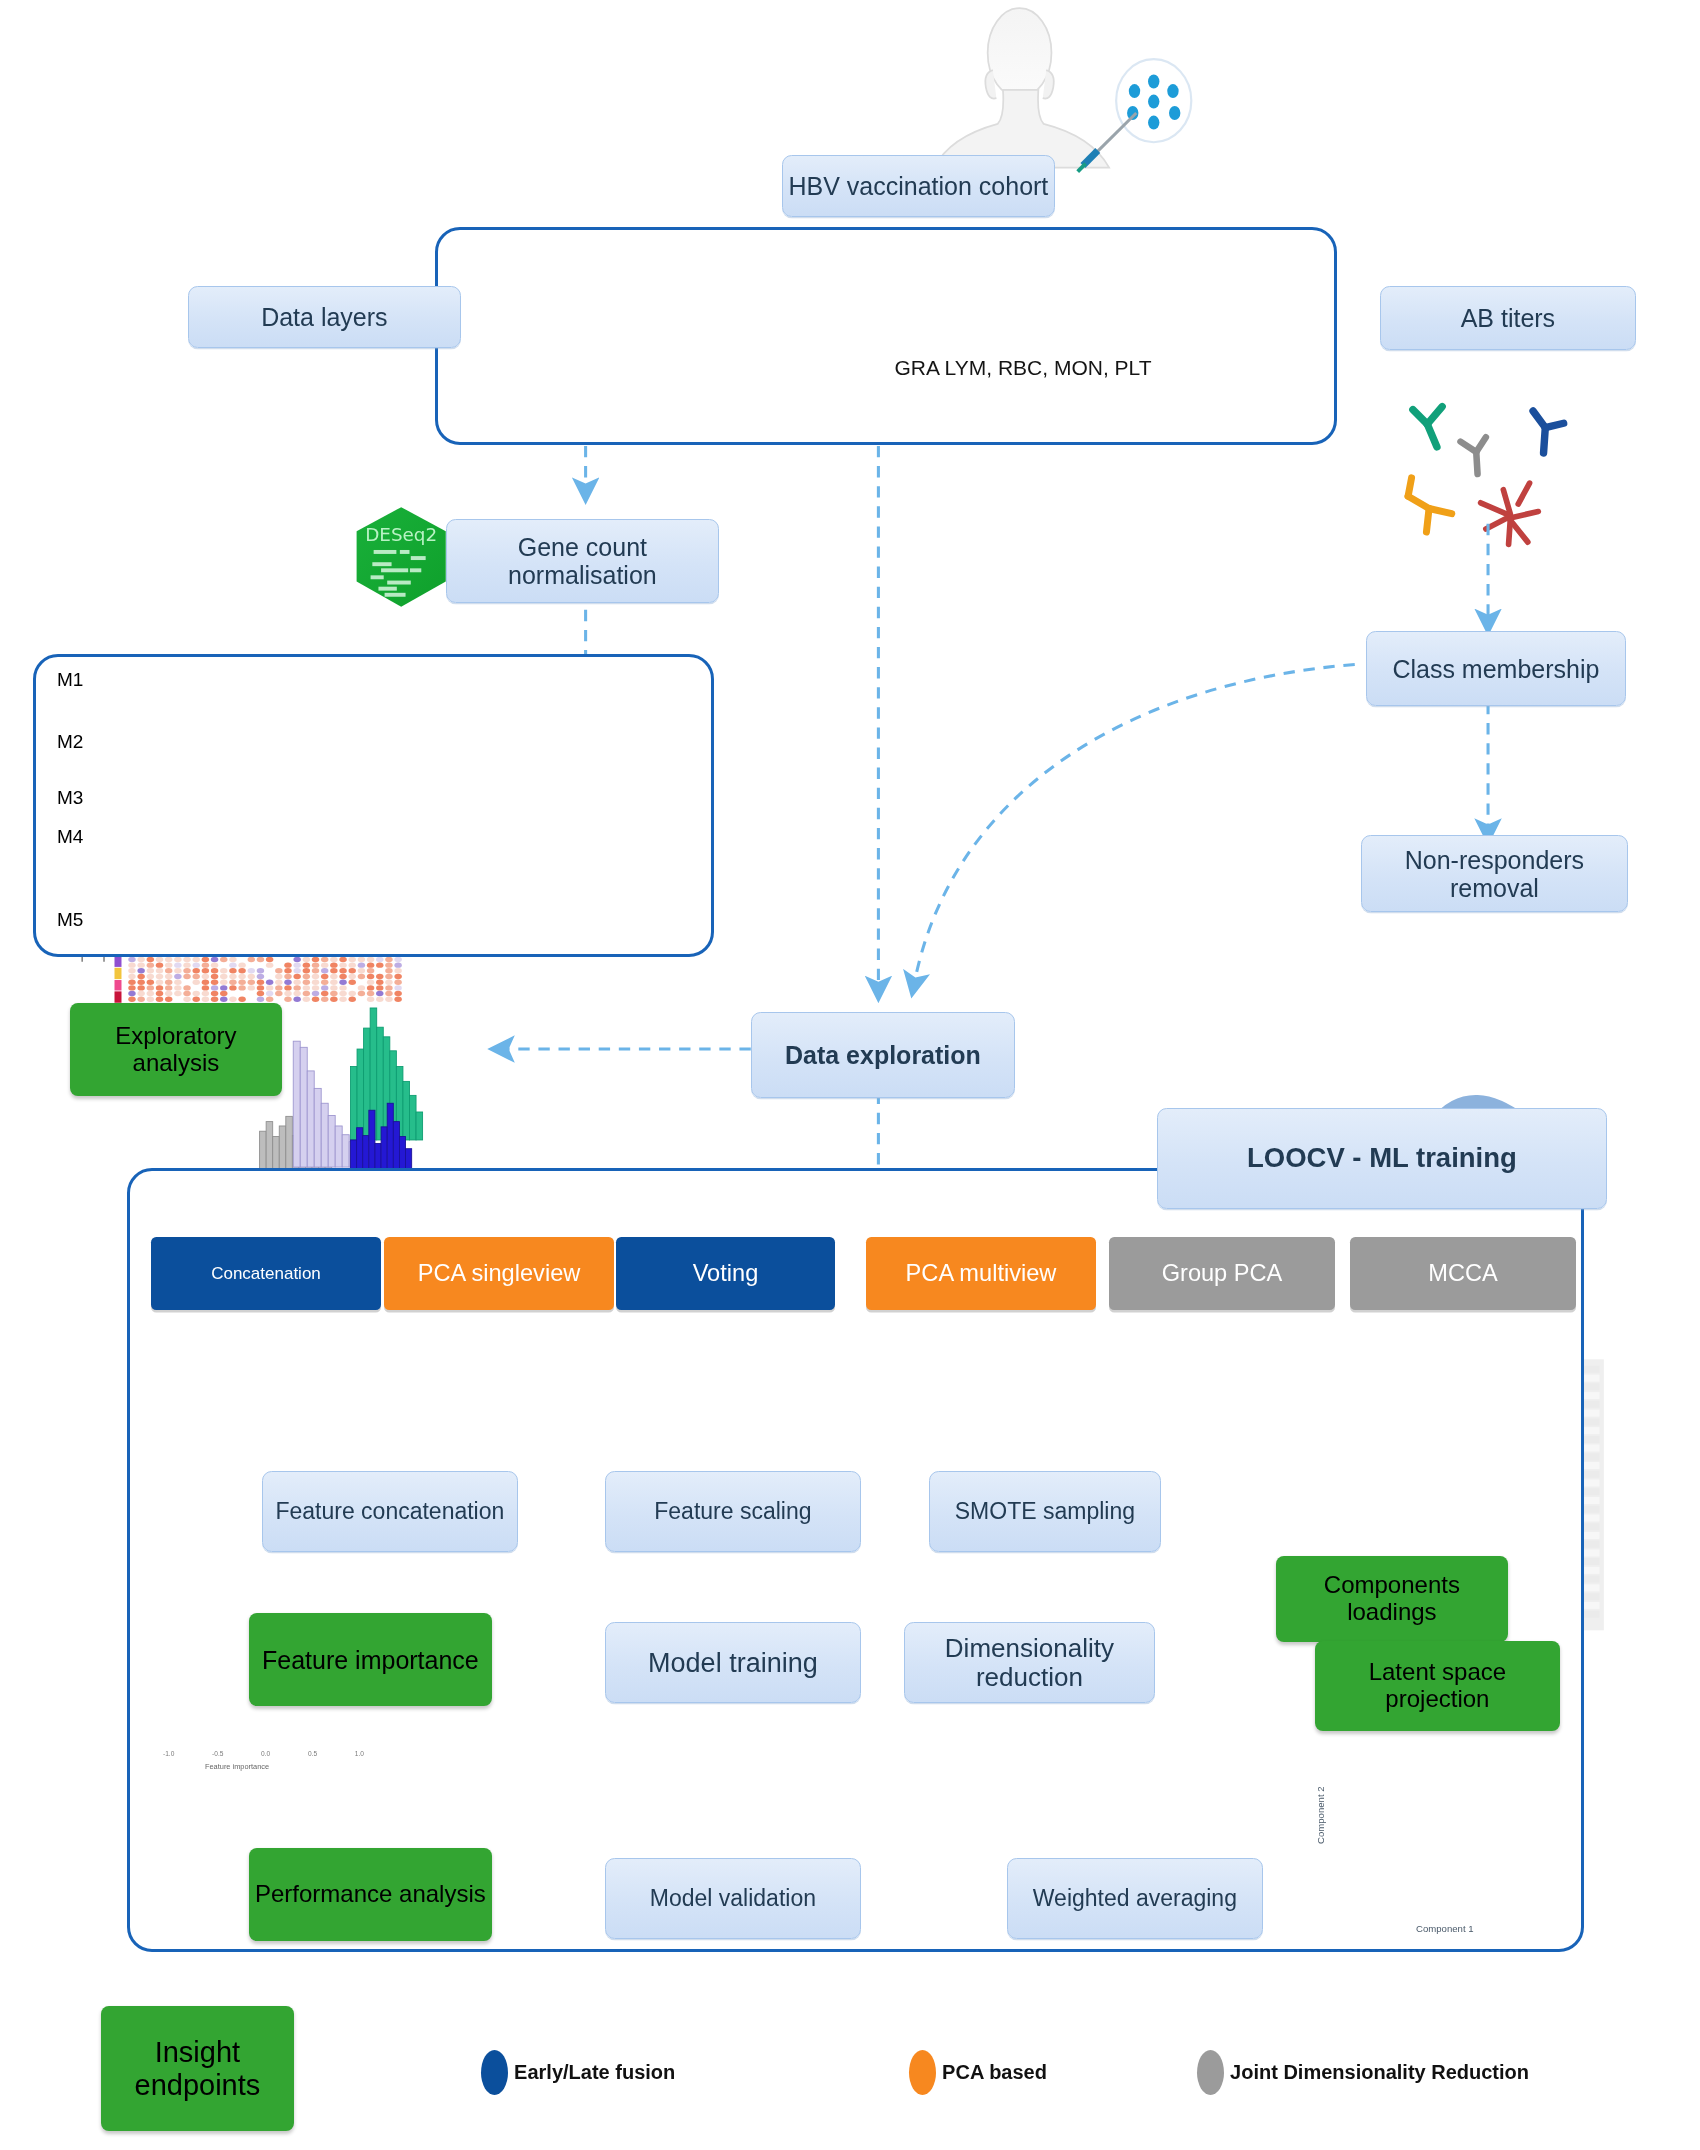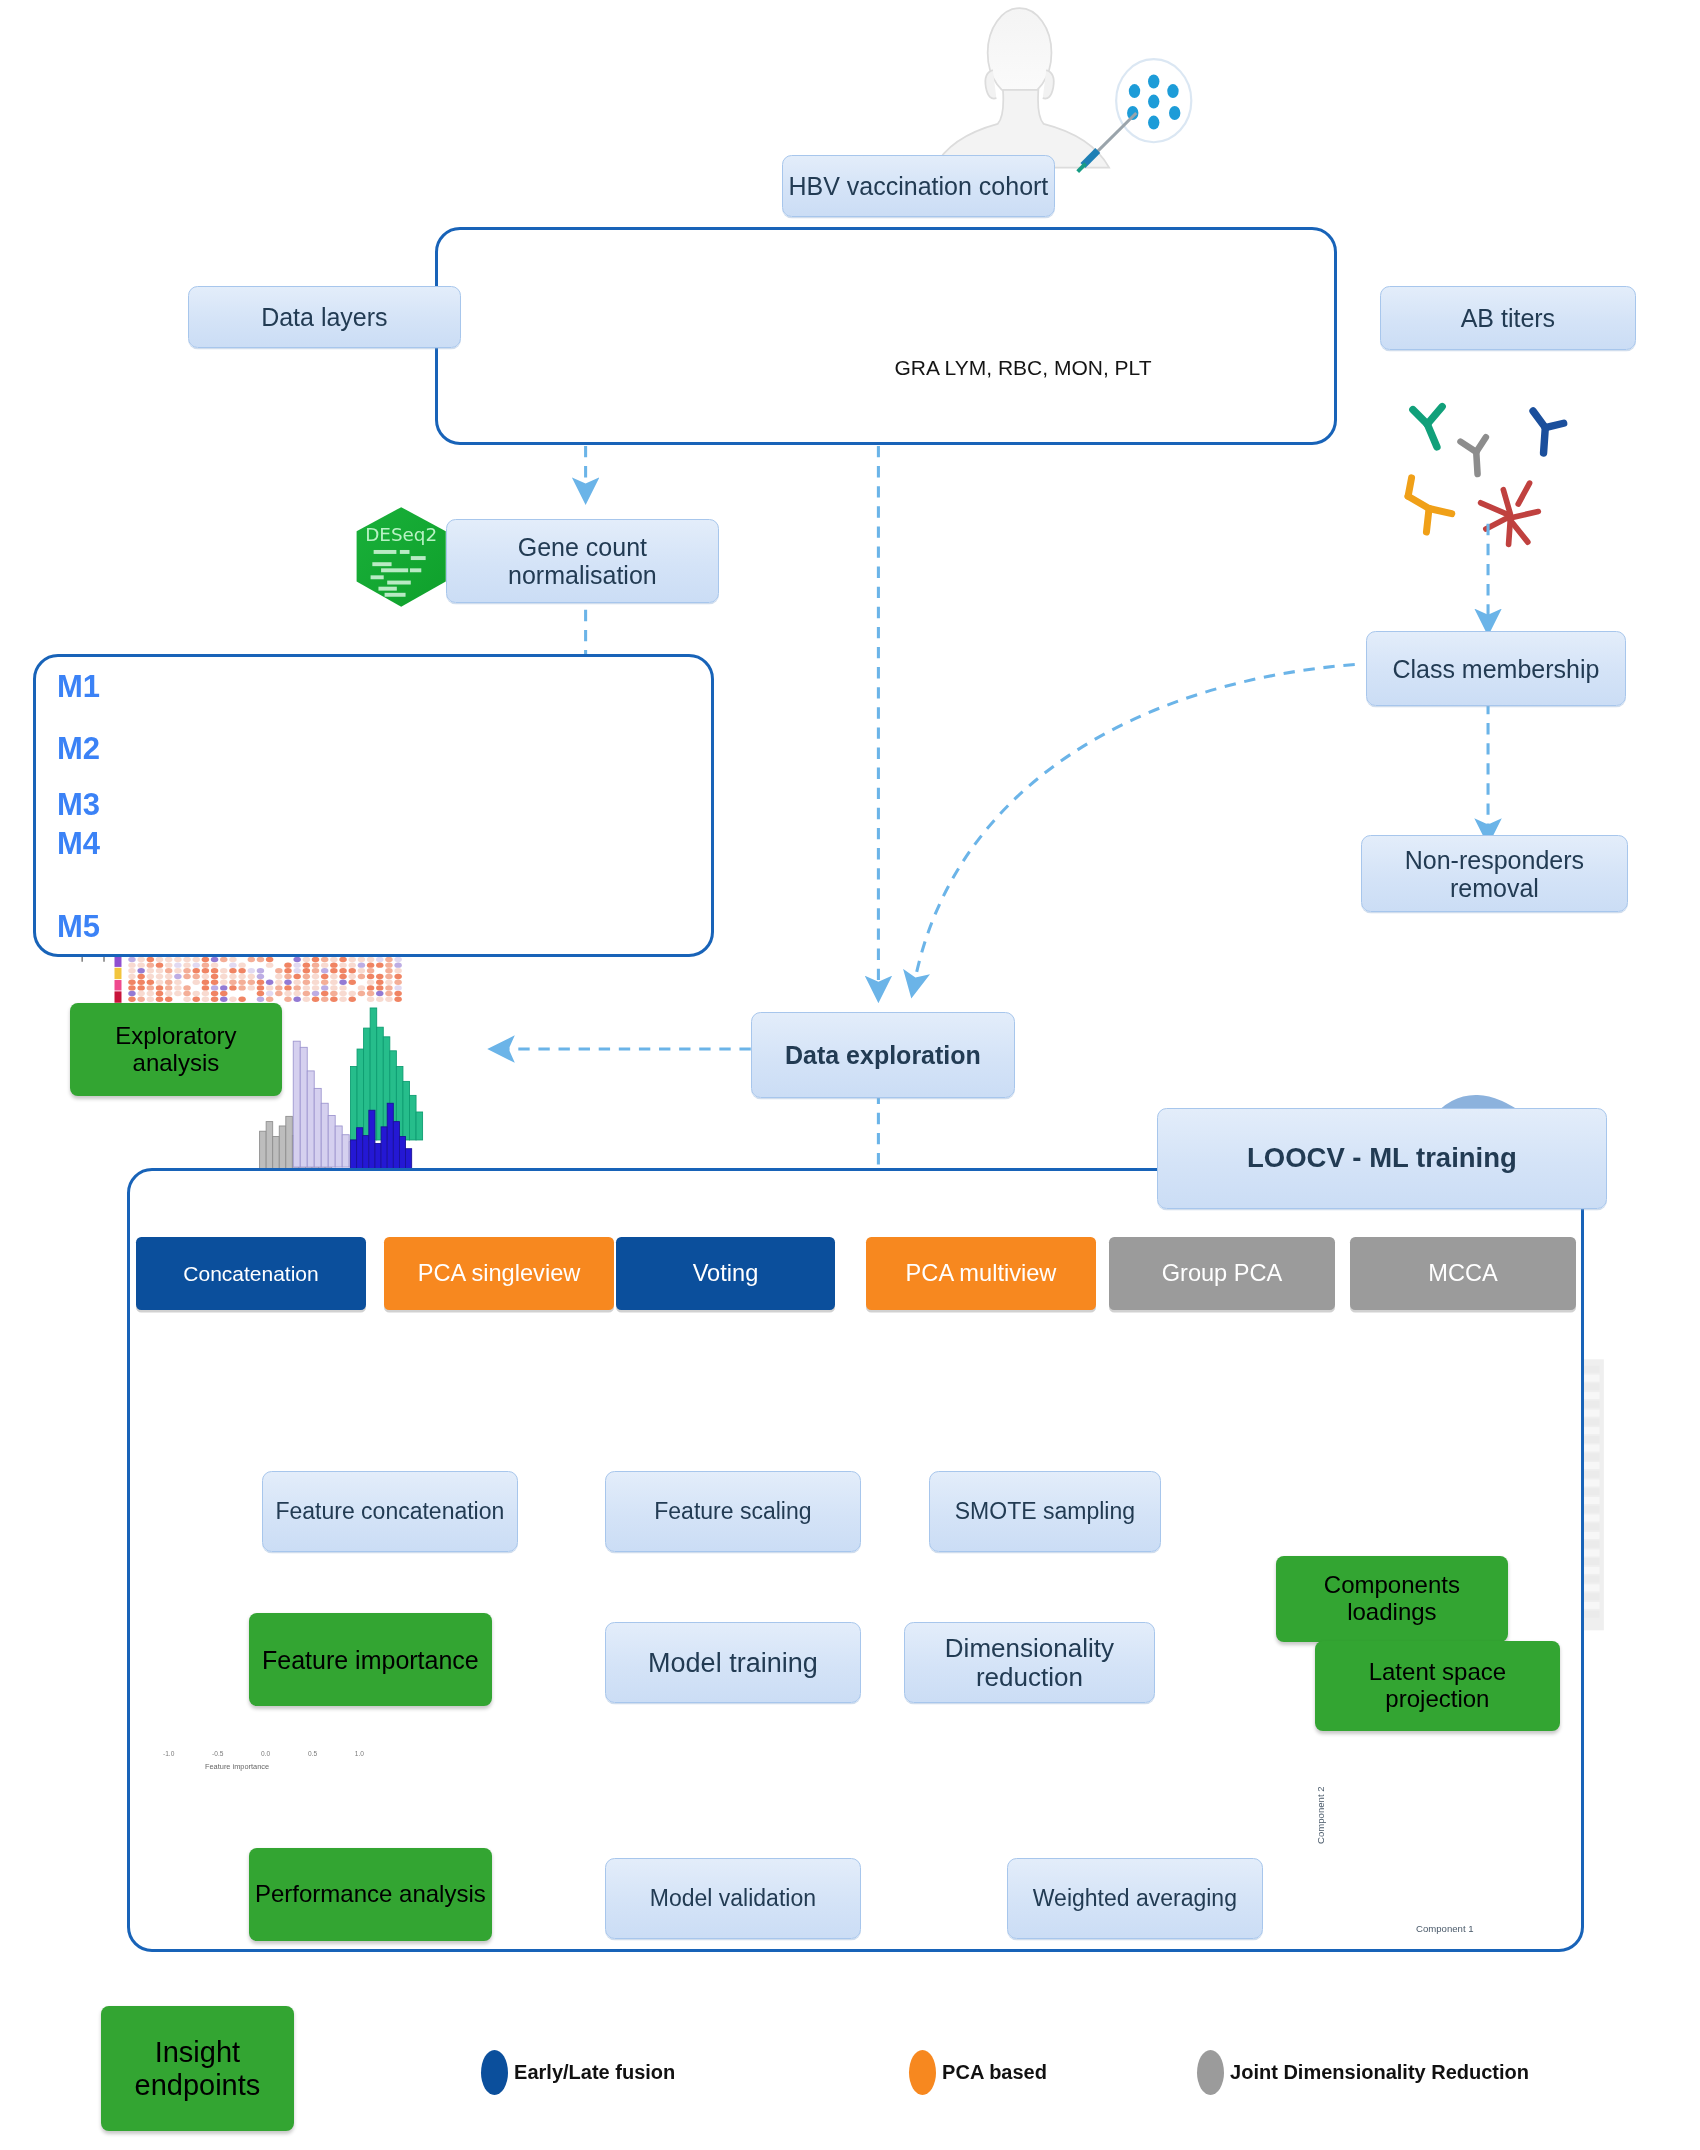"M1" .mlabel { color: #3b82f6 -> #000000; font-size: 31px -> 19px; font-weight: bold -> normal }
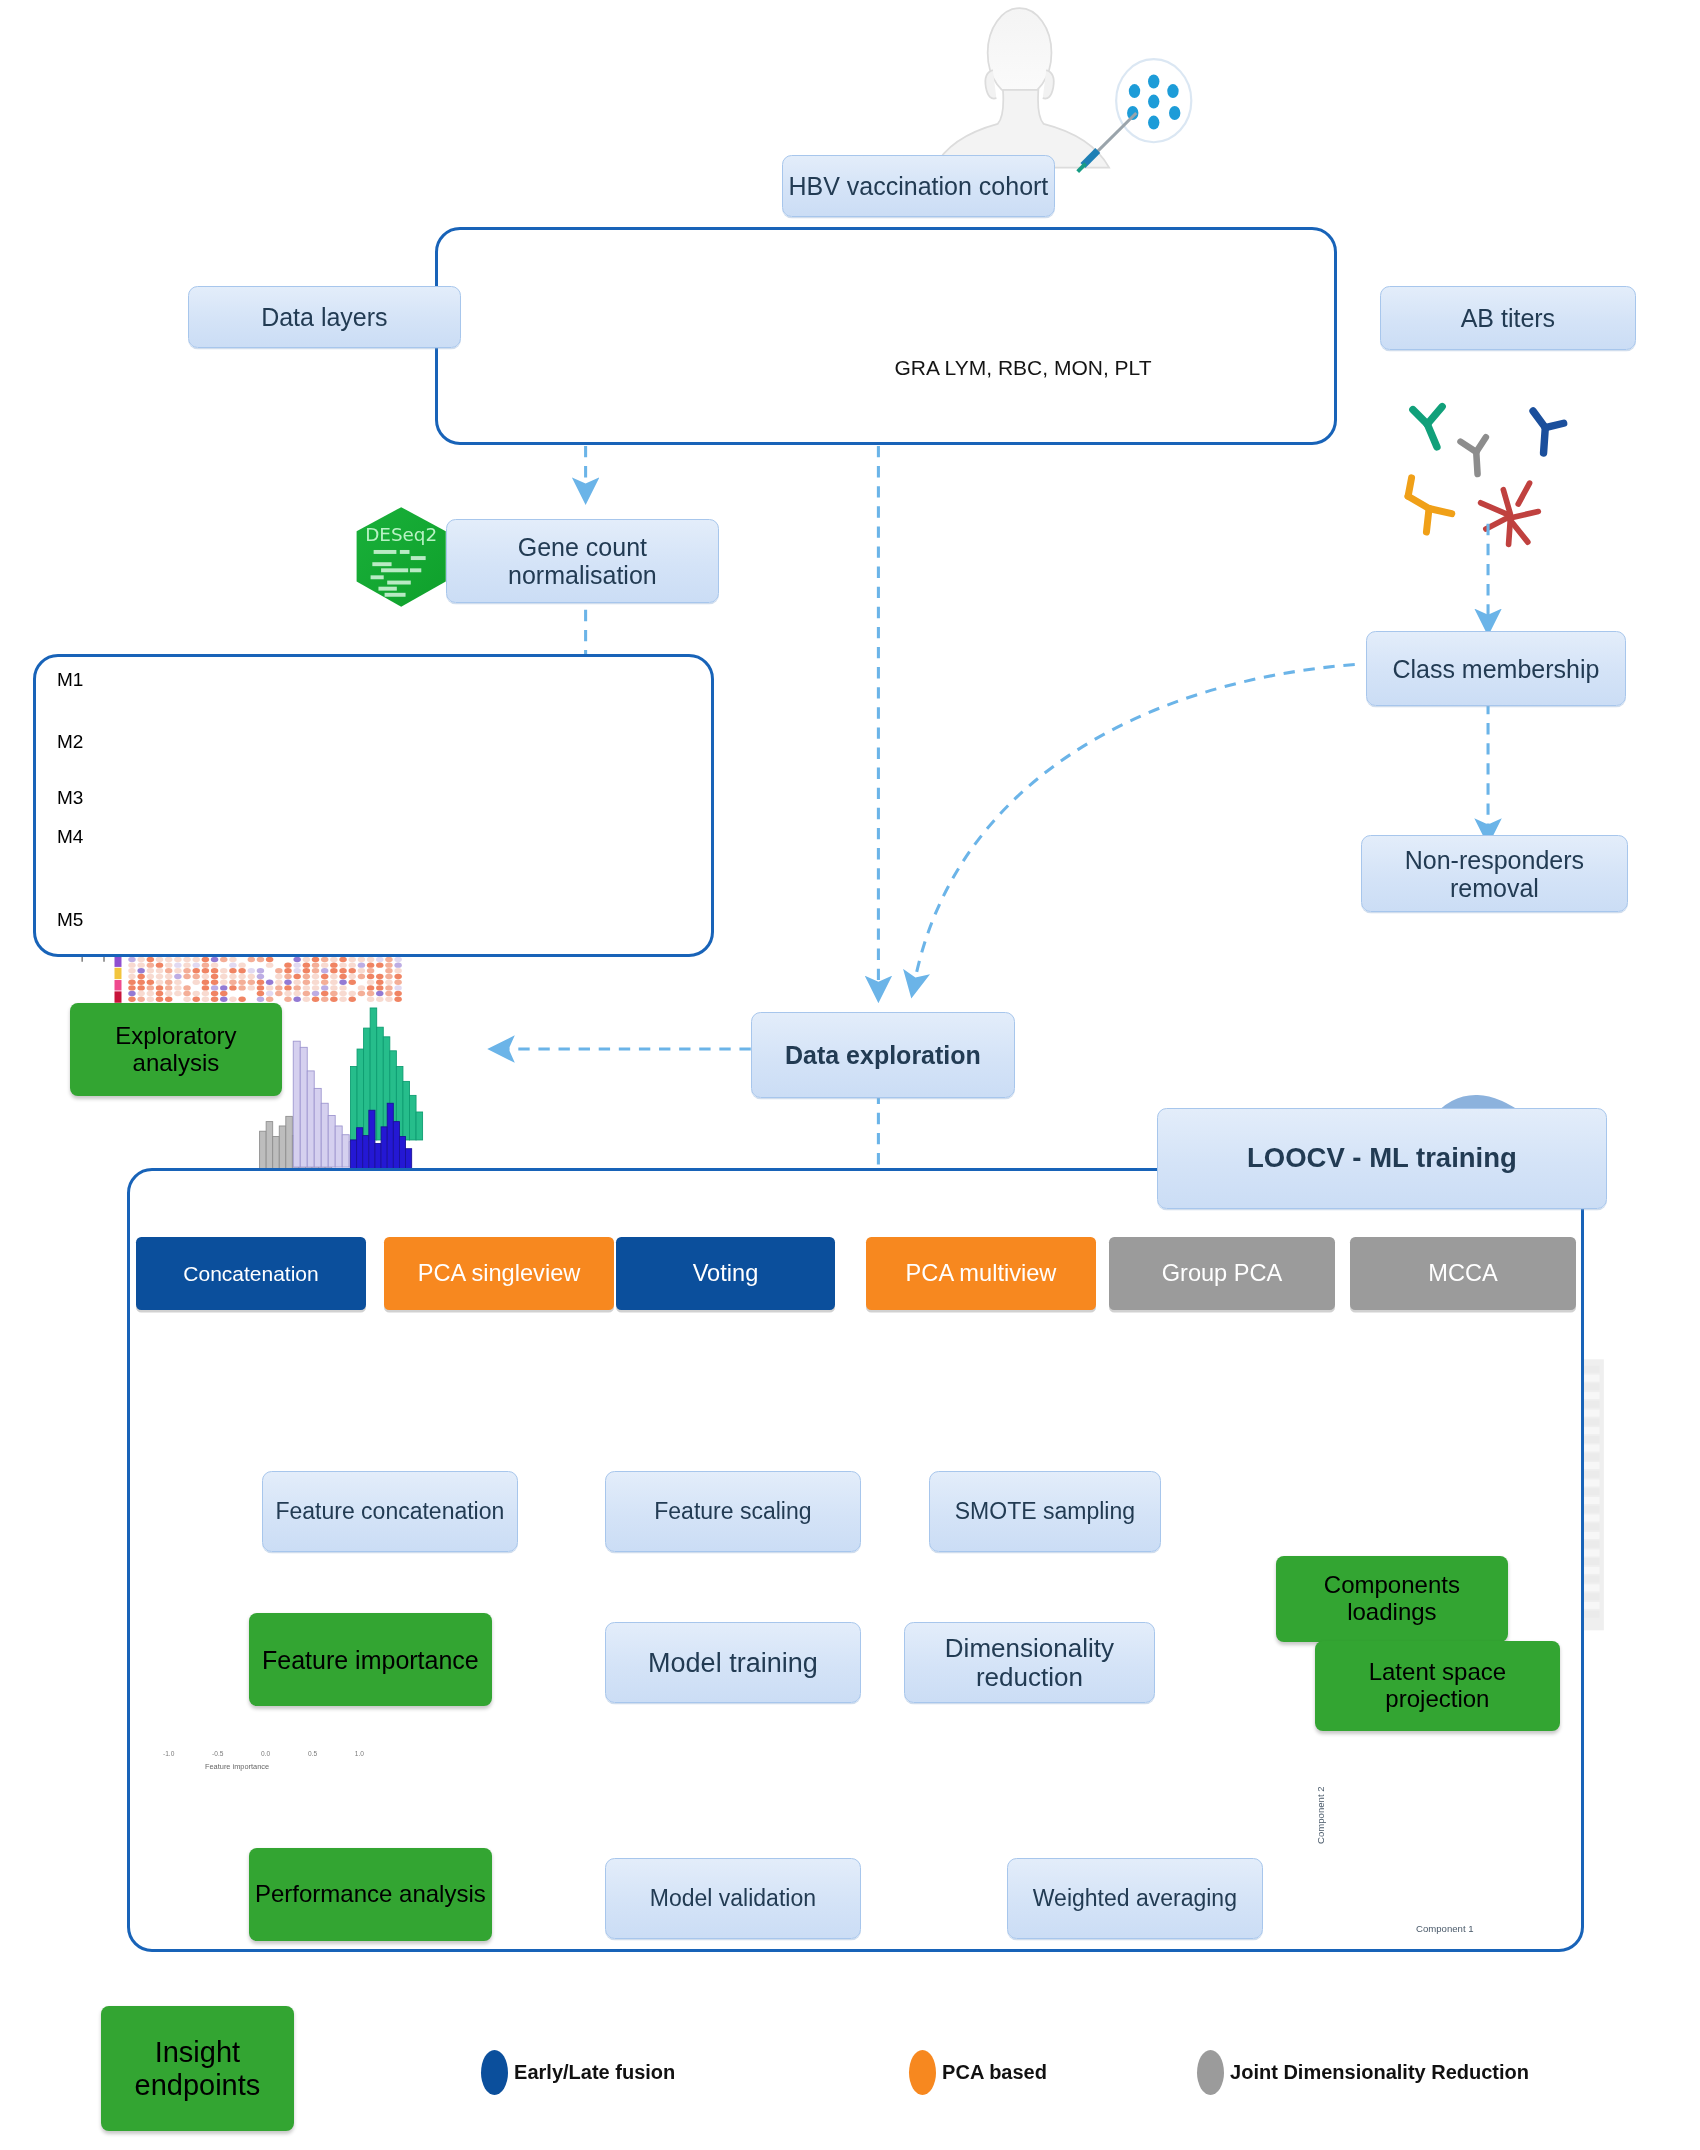"Concatenation" div.chip { font-size: 21px -> 17px; left: 136px -> 151px }
